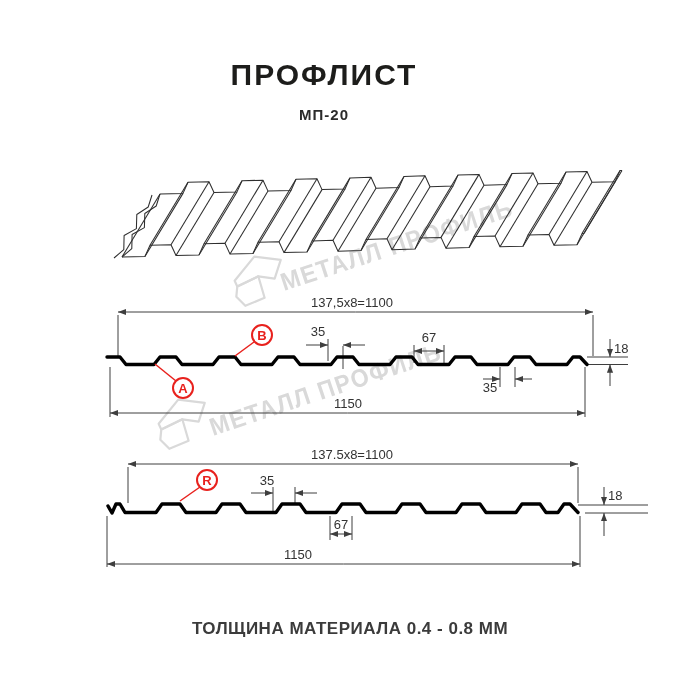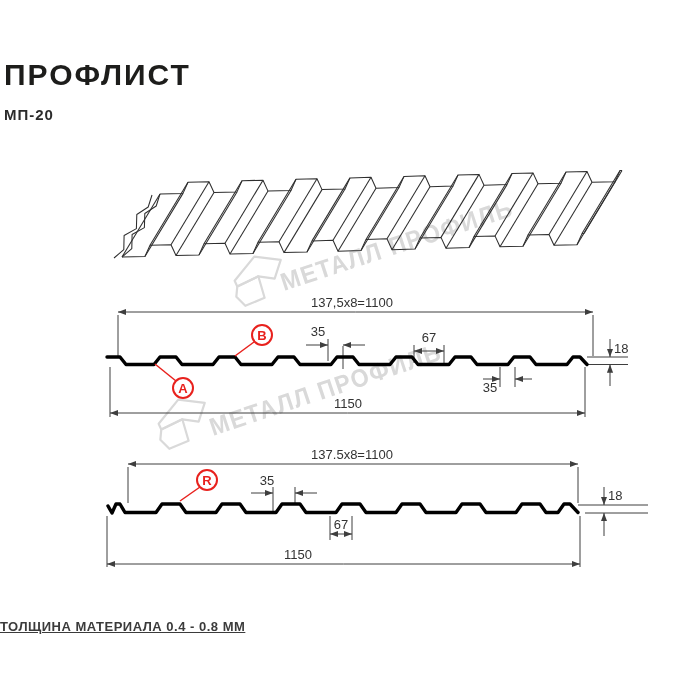"ПРОФЛИСТ" .title-block { left: 4px -> 12px; text-align: left -> center }
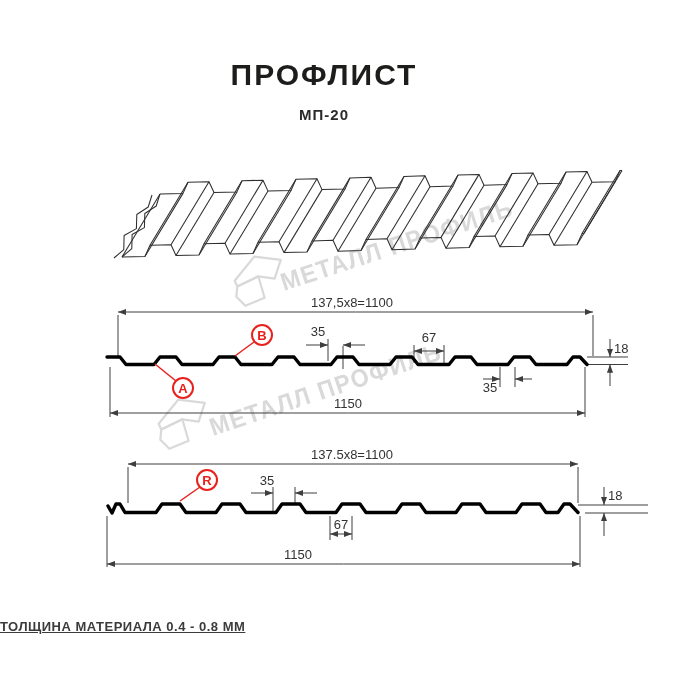"ТОЛЩИНА МАТЕРИАЛА 0.4 - 0.8" .footer-note { font-size: 13px -> 17px; text-align: left -> center; text-decoration: underline -> none }
